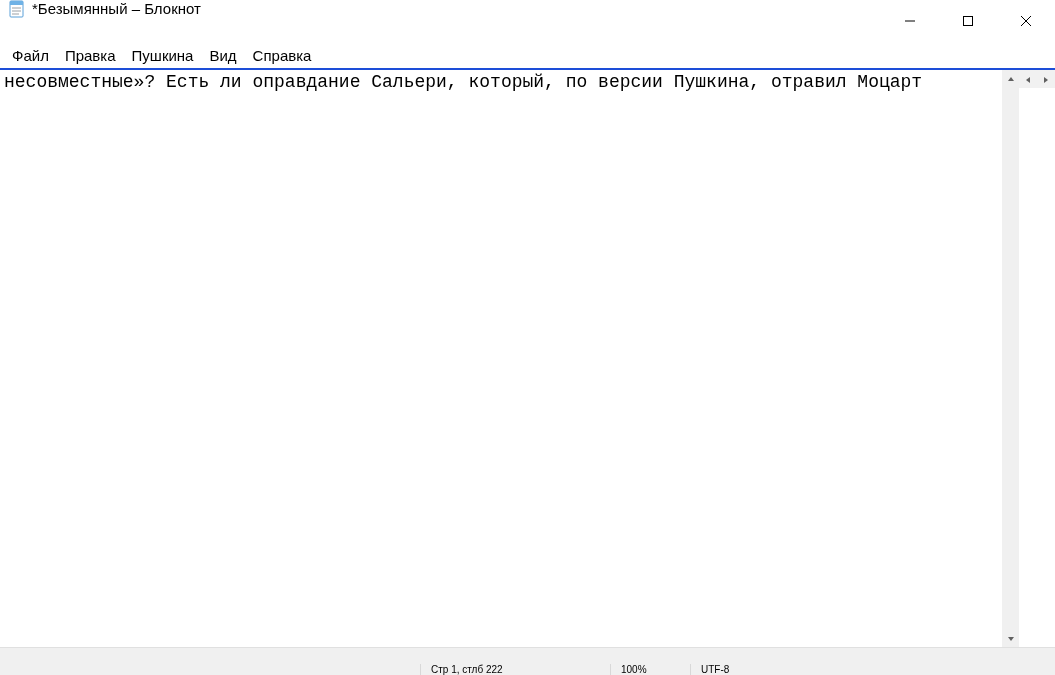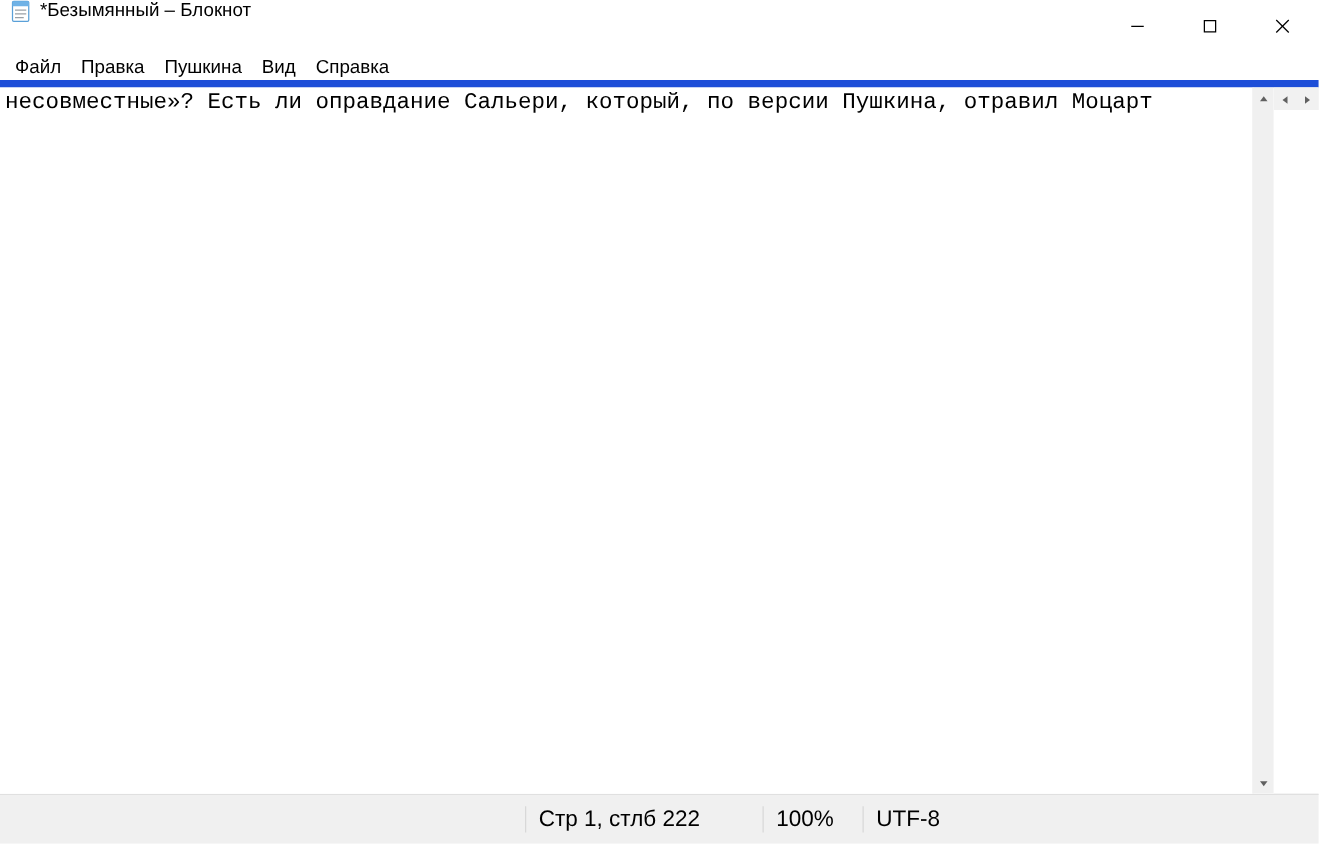"Файл" .menubar { border-bottom: 6px solid #1d4ed8 -> 2px solid #1d4ed8 }
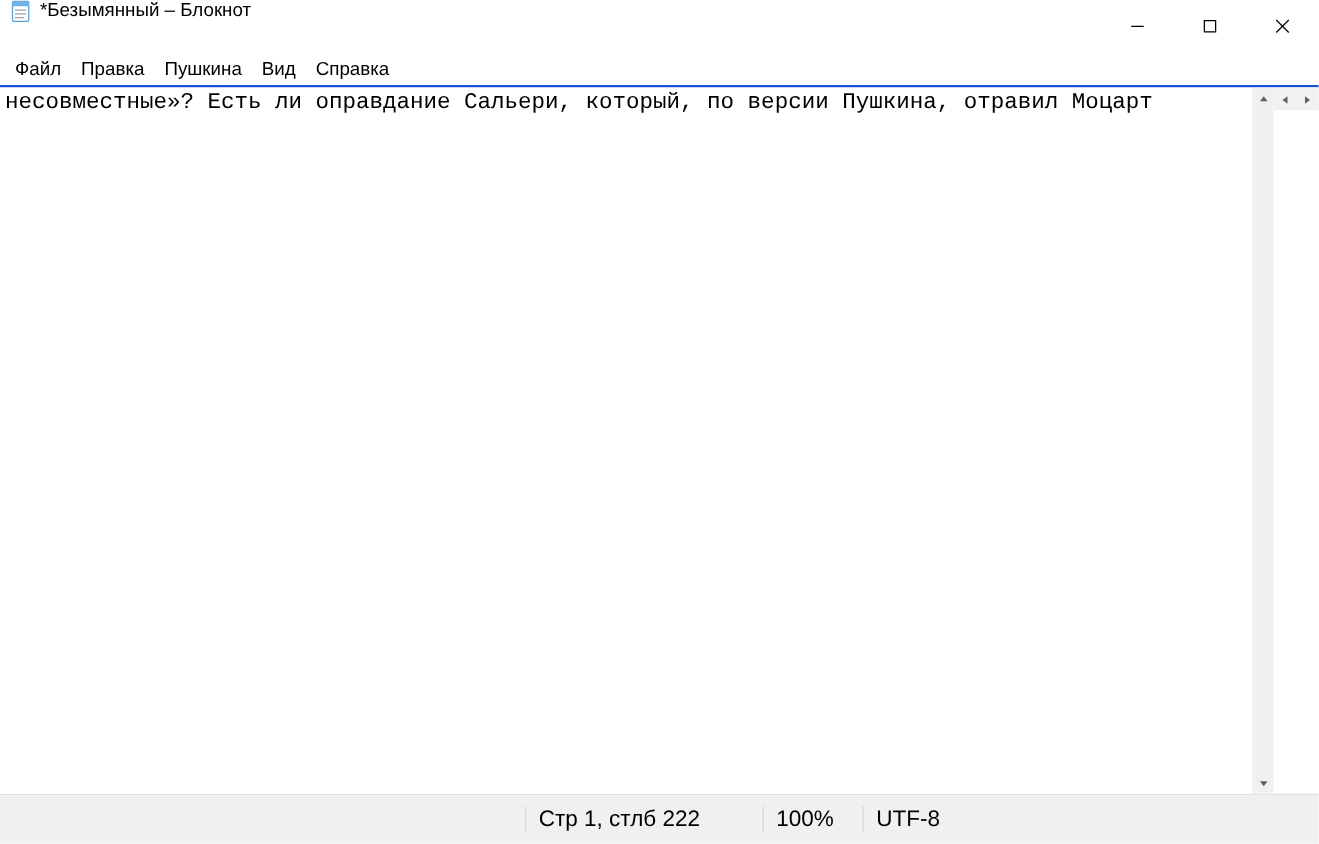"Стр 1, стлб 222" .statusbar { align-items: center -> flex-end; font-size: 18px -> 10px; height: 40px -> 28px }
